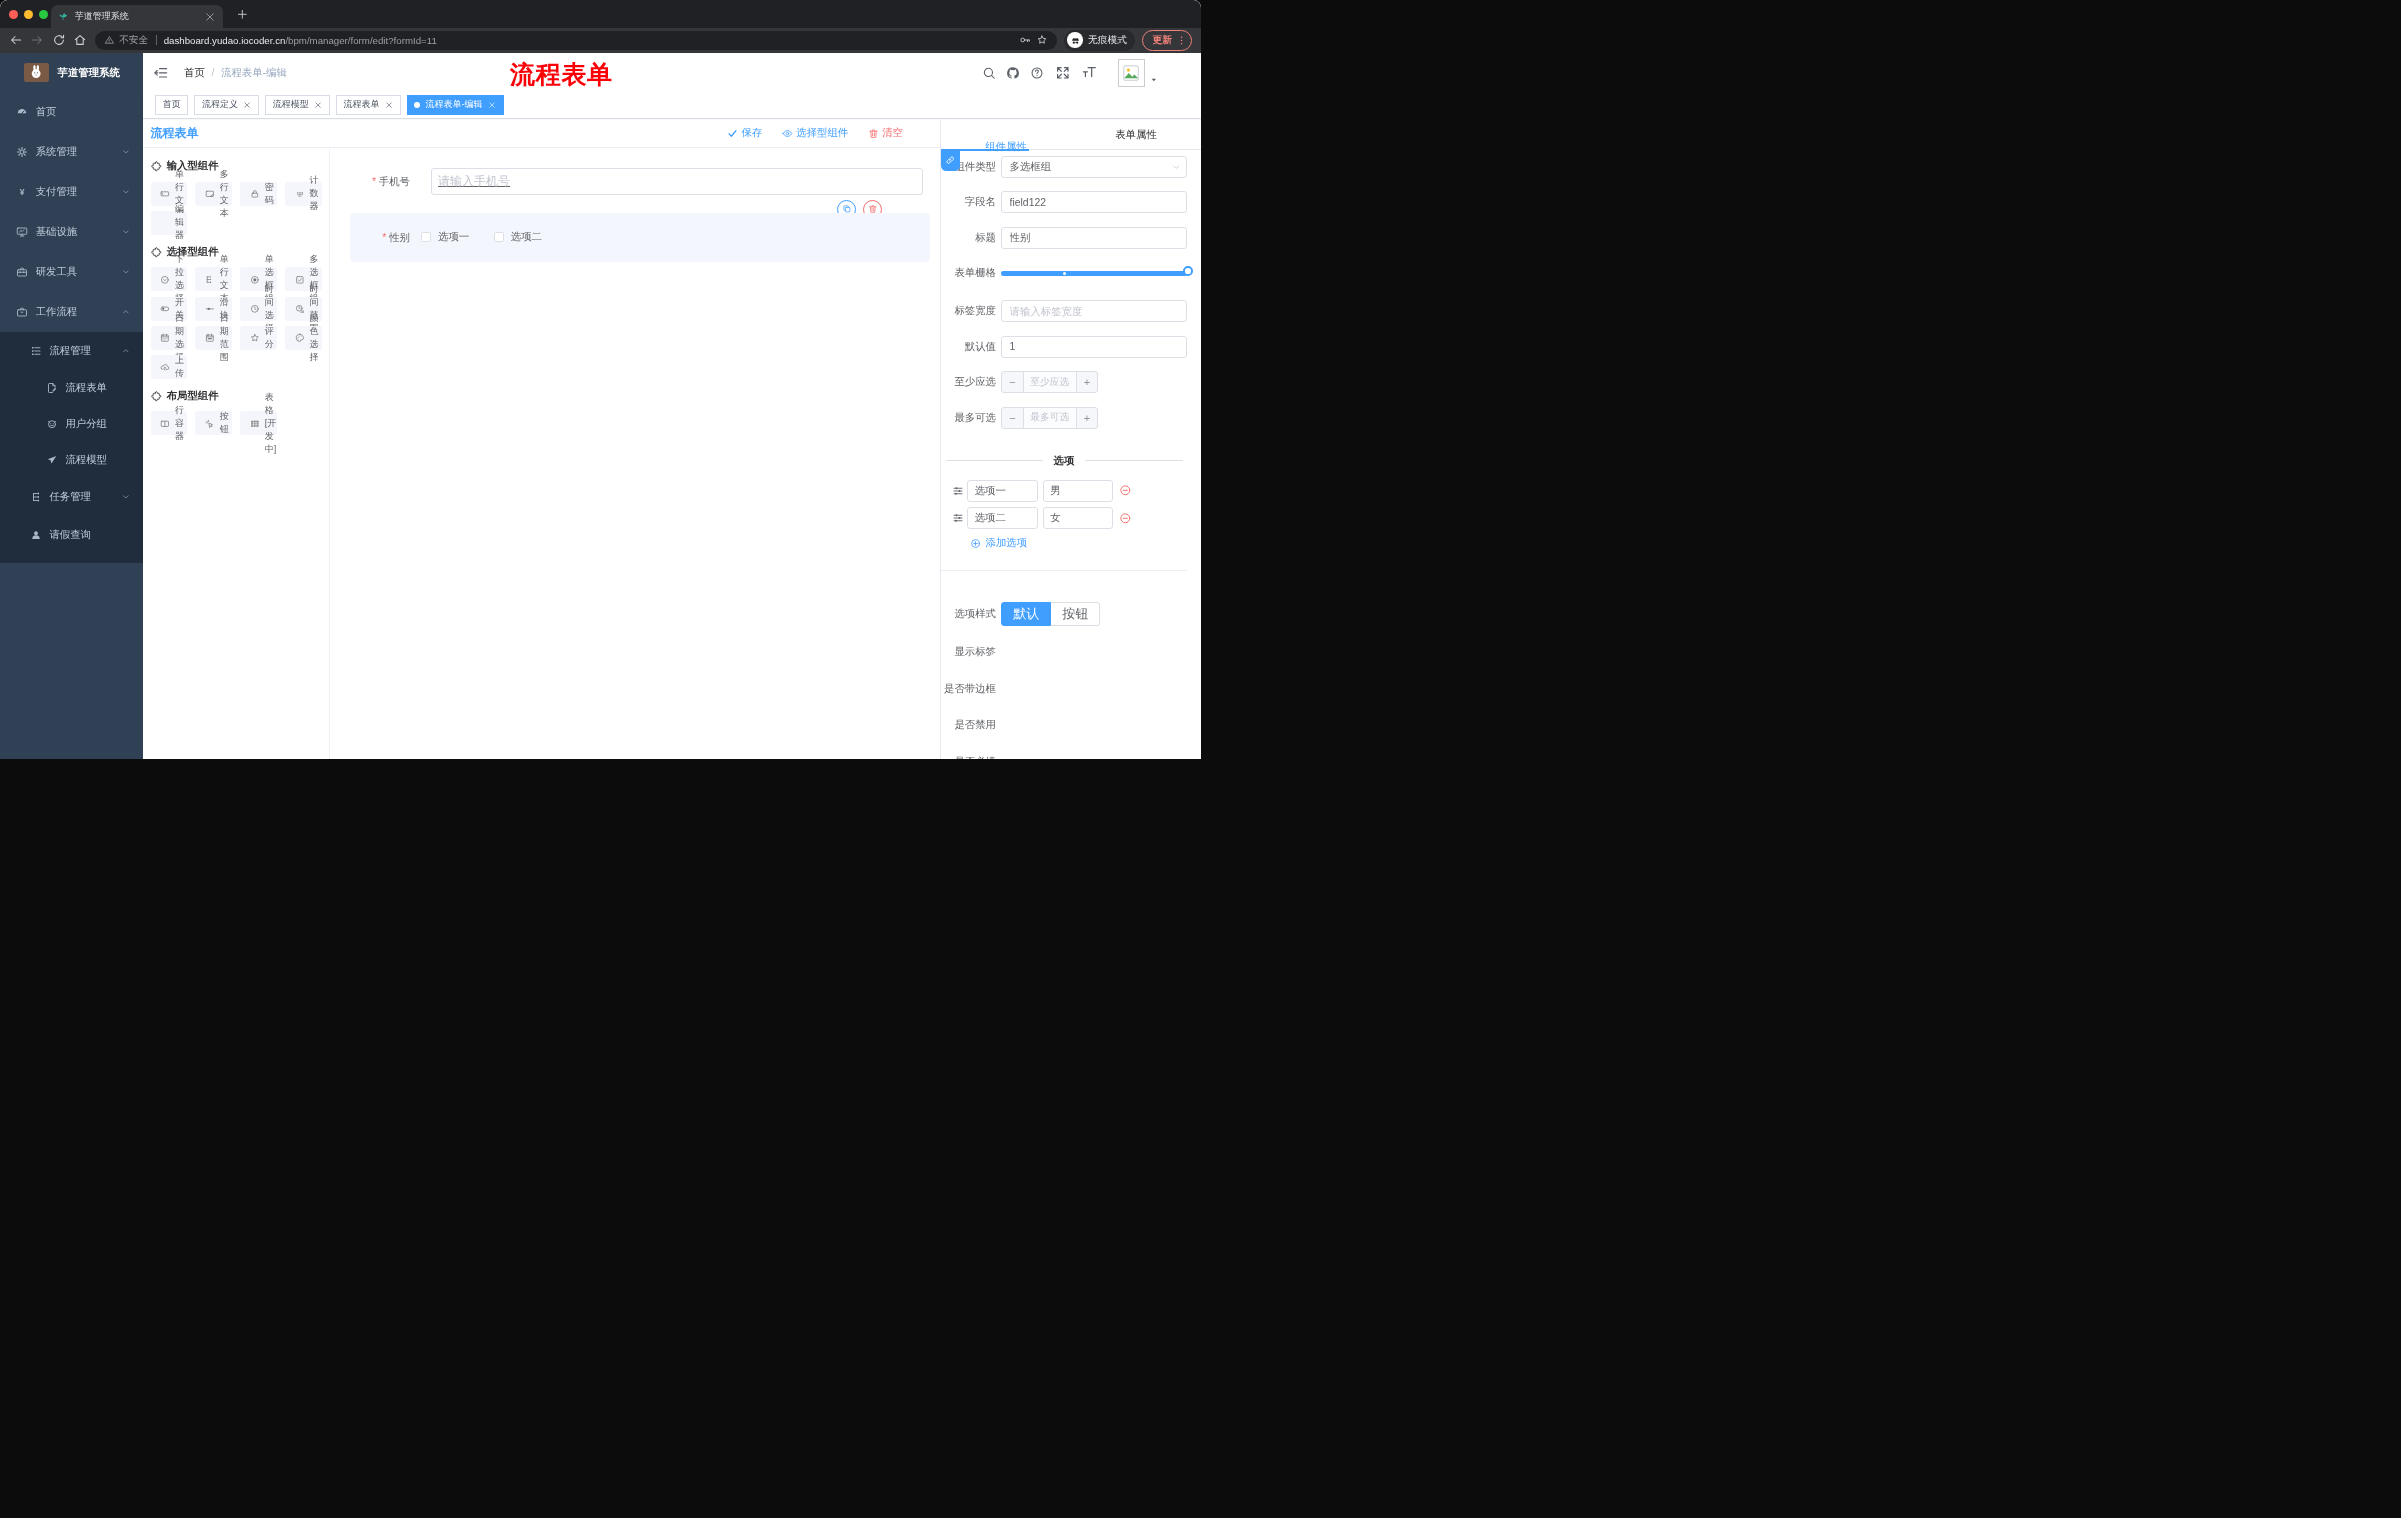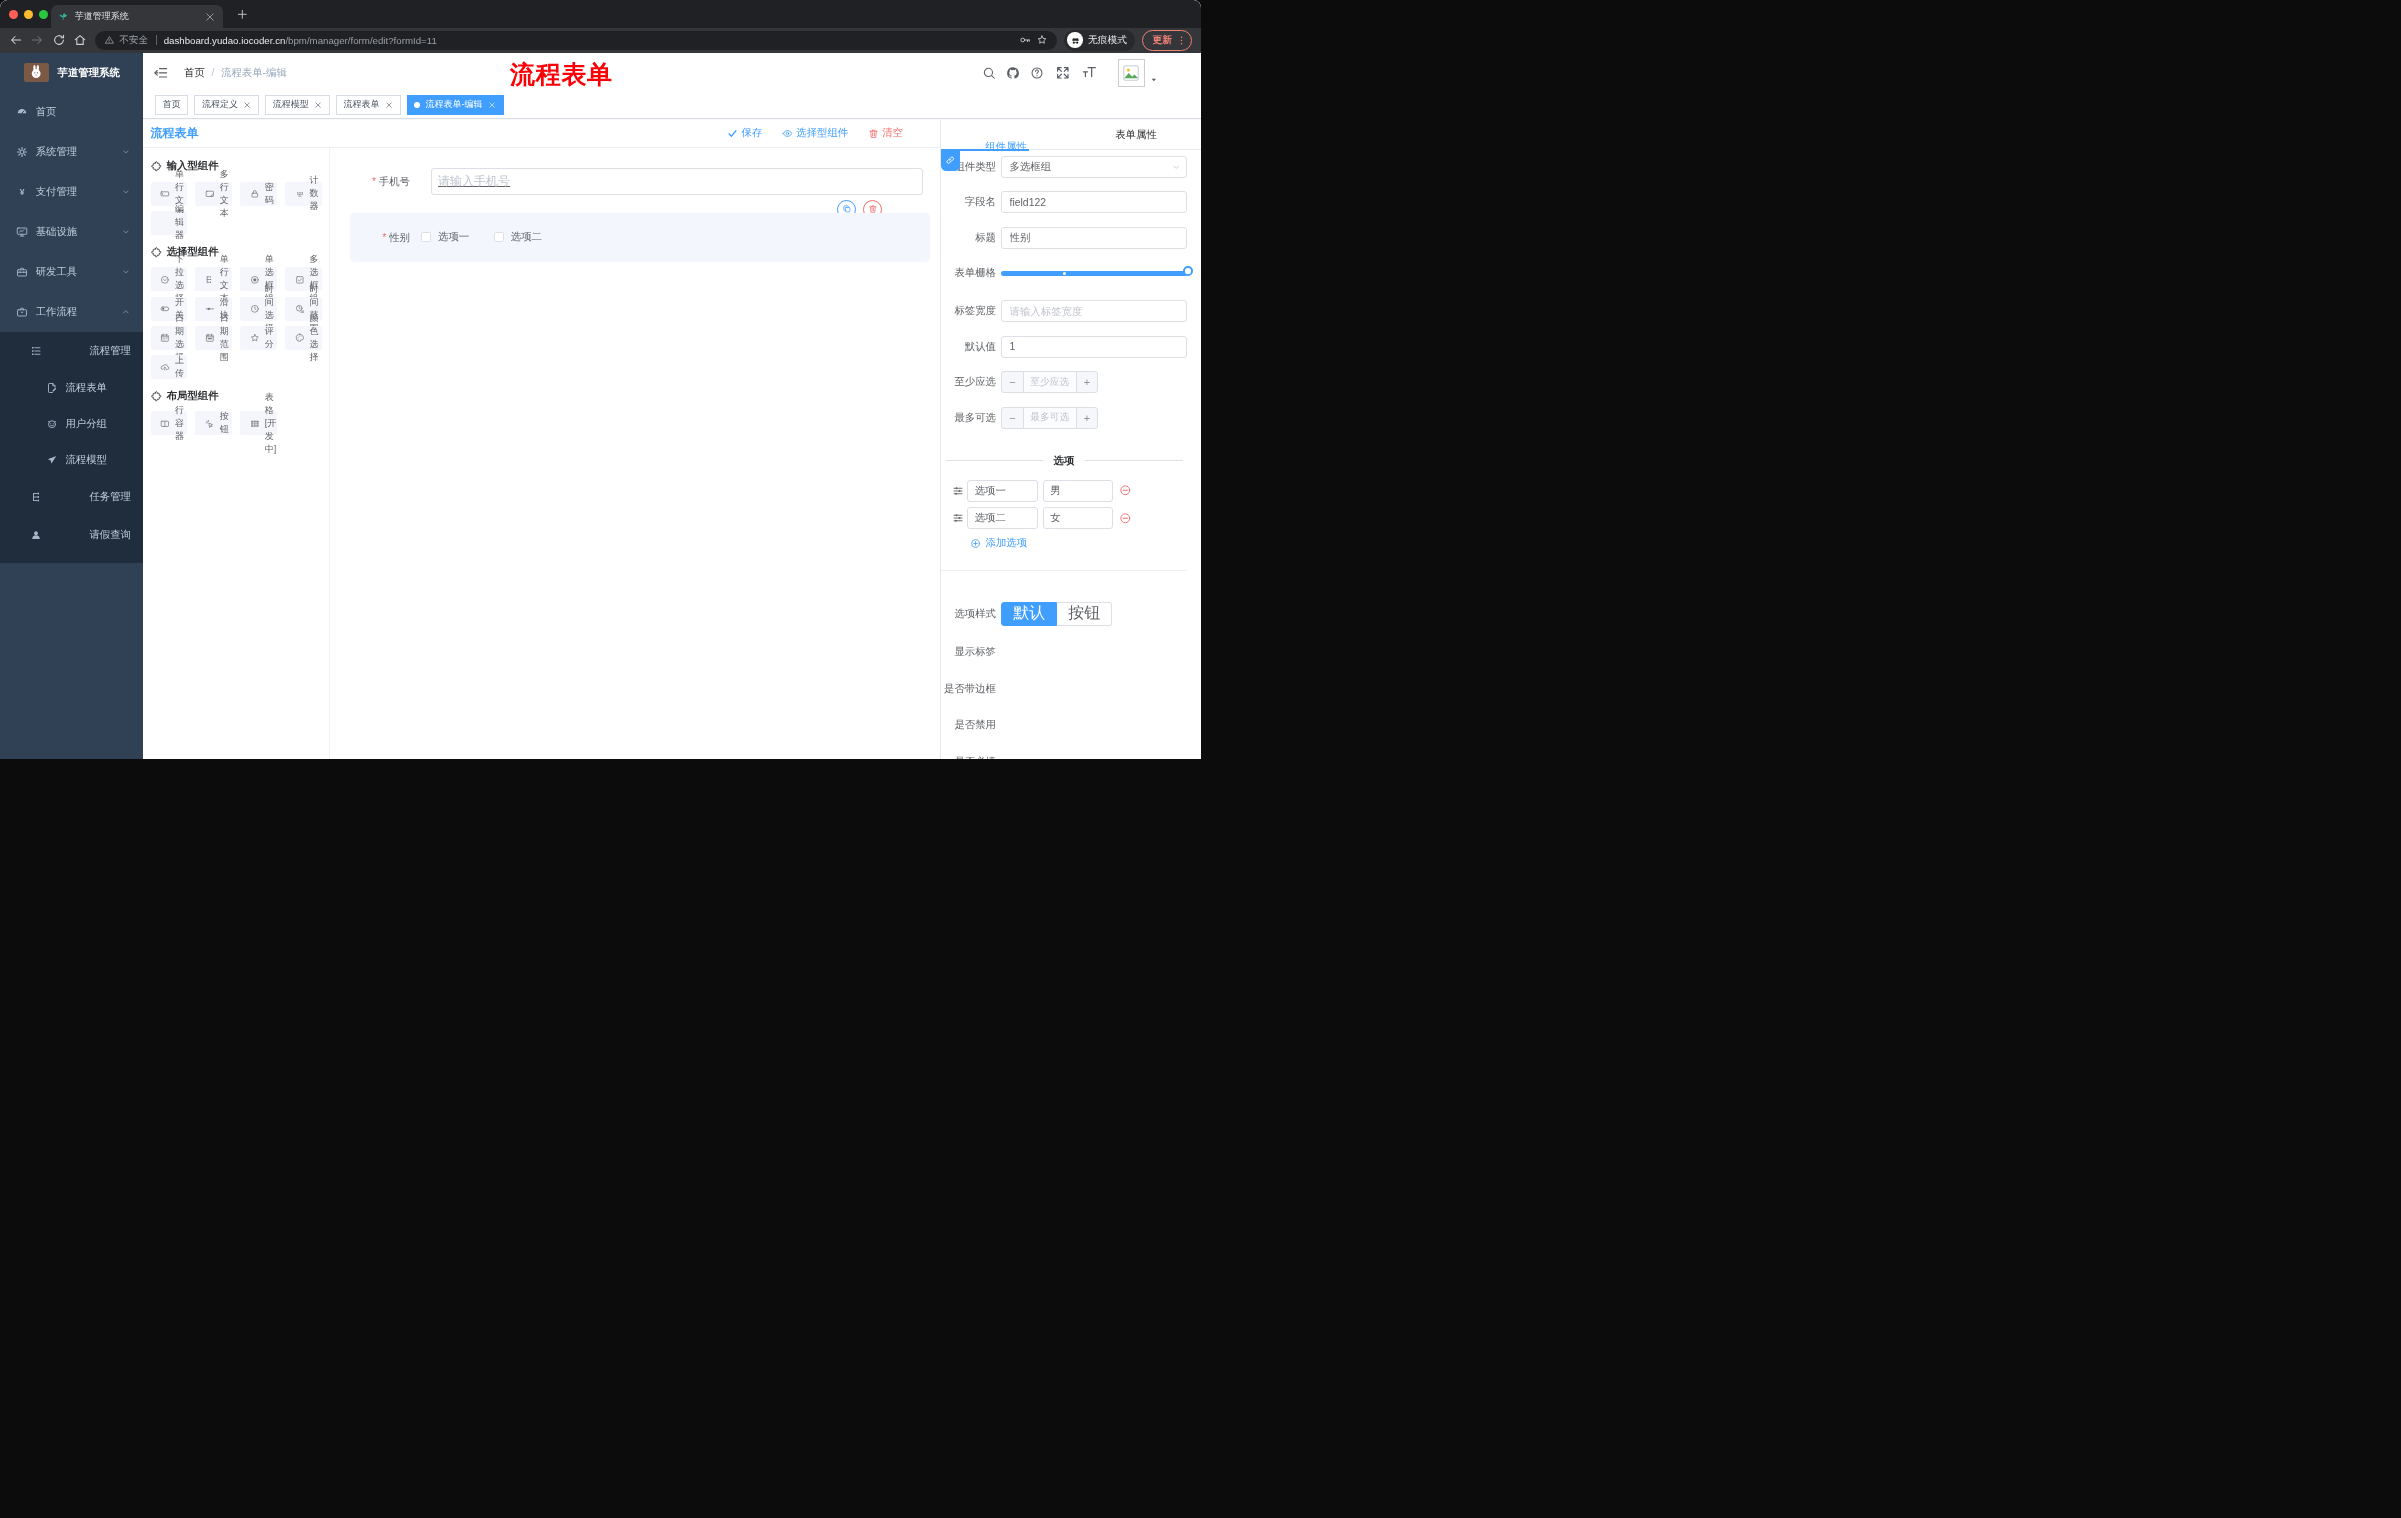"流程管理" .sb-d1 { gap: 40px -> none }
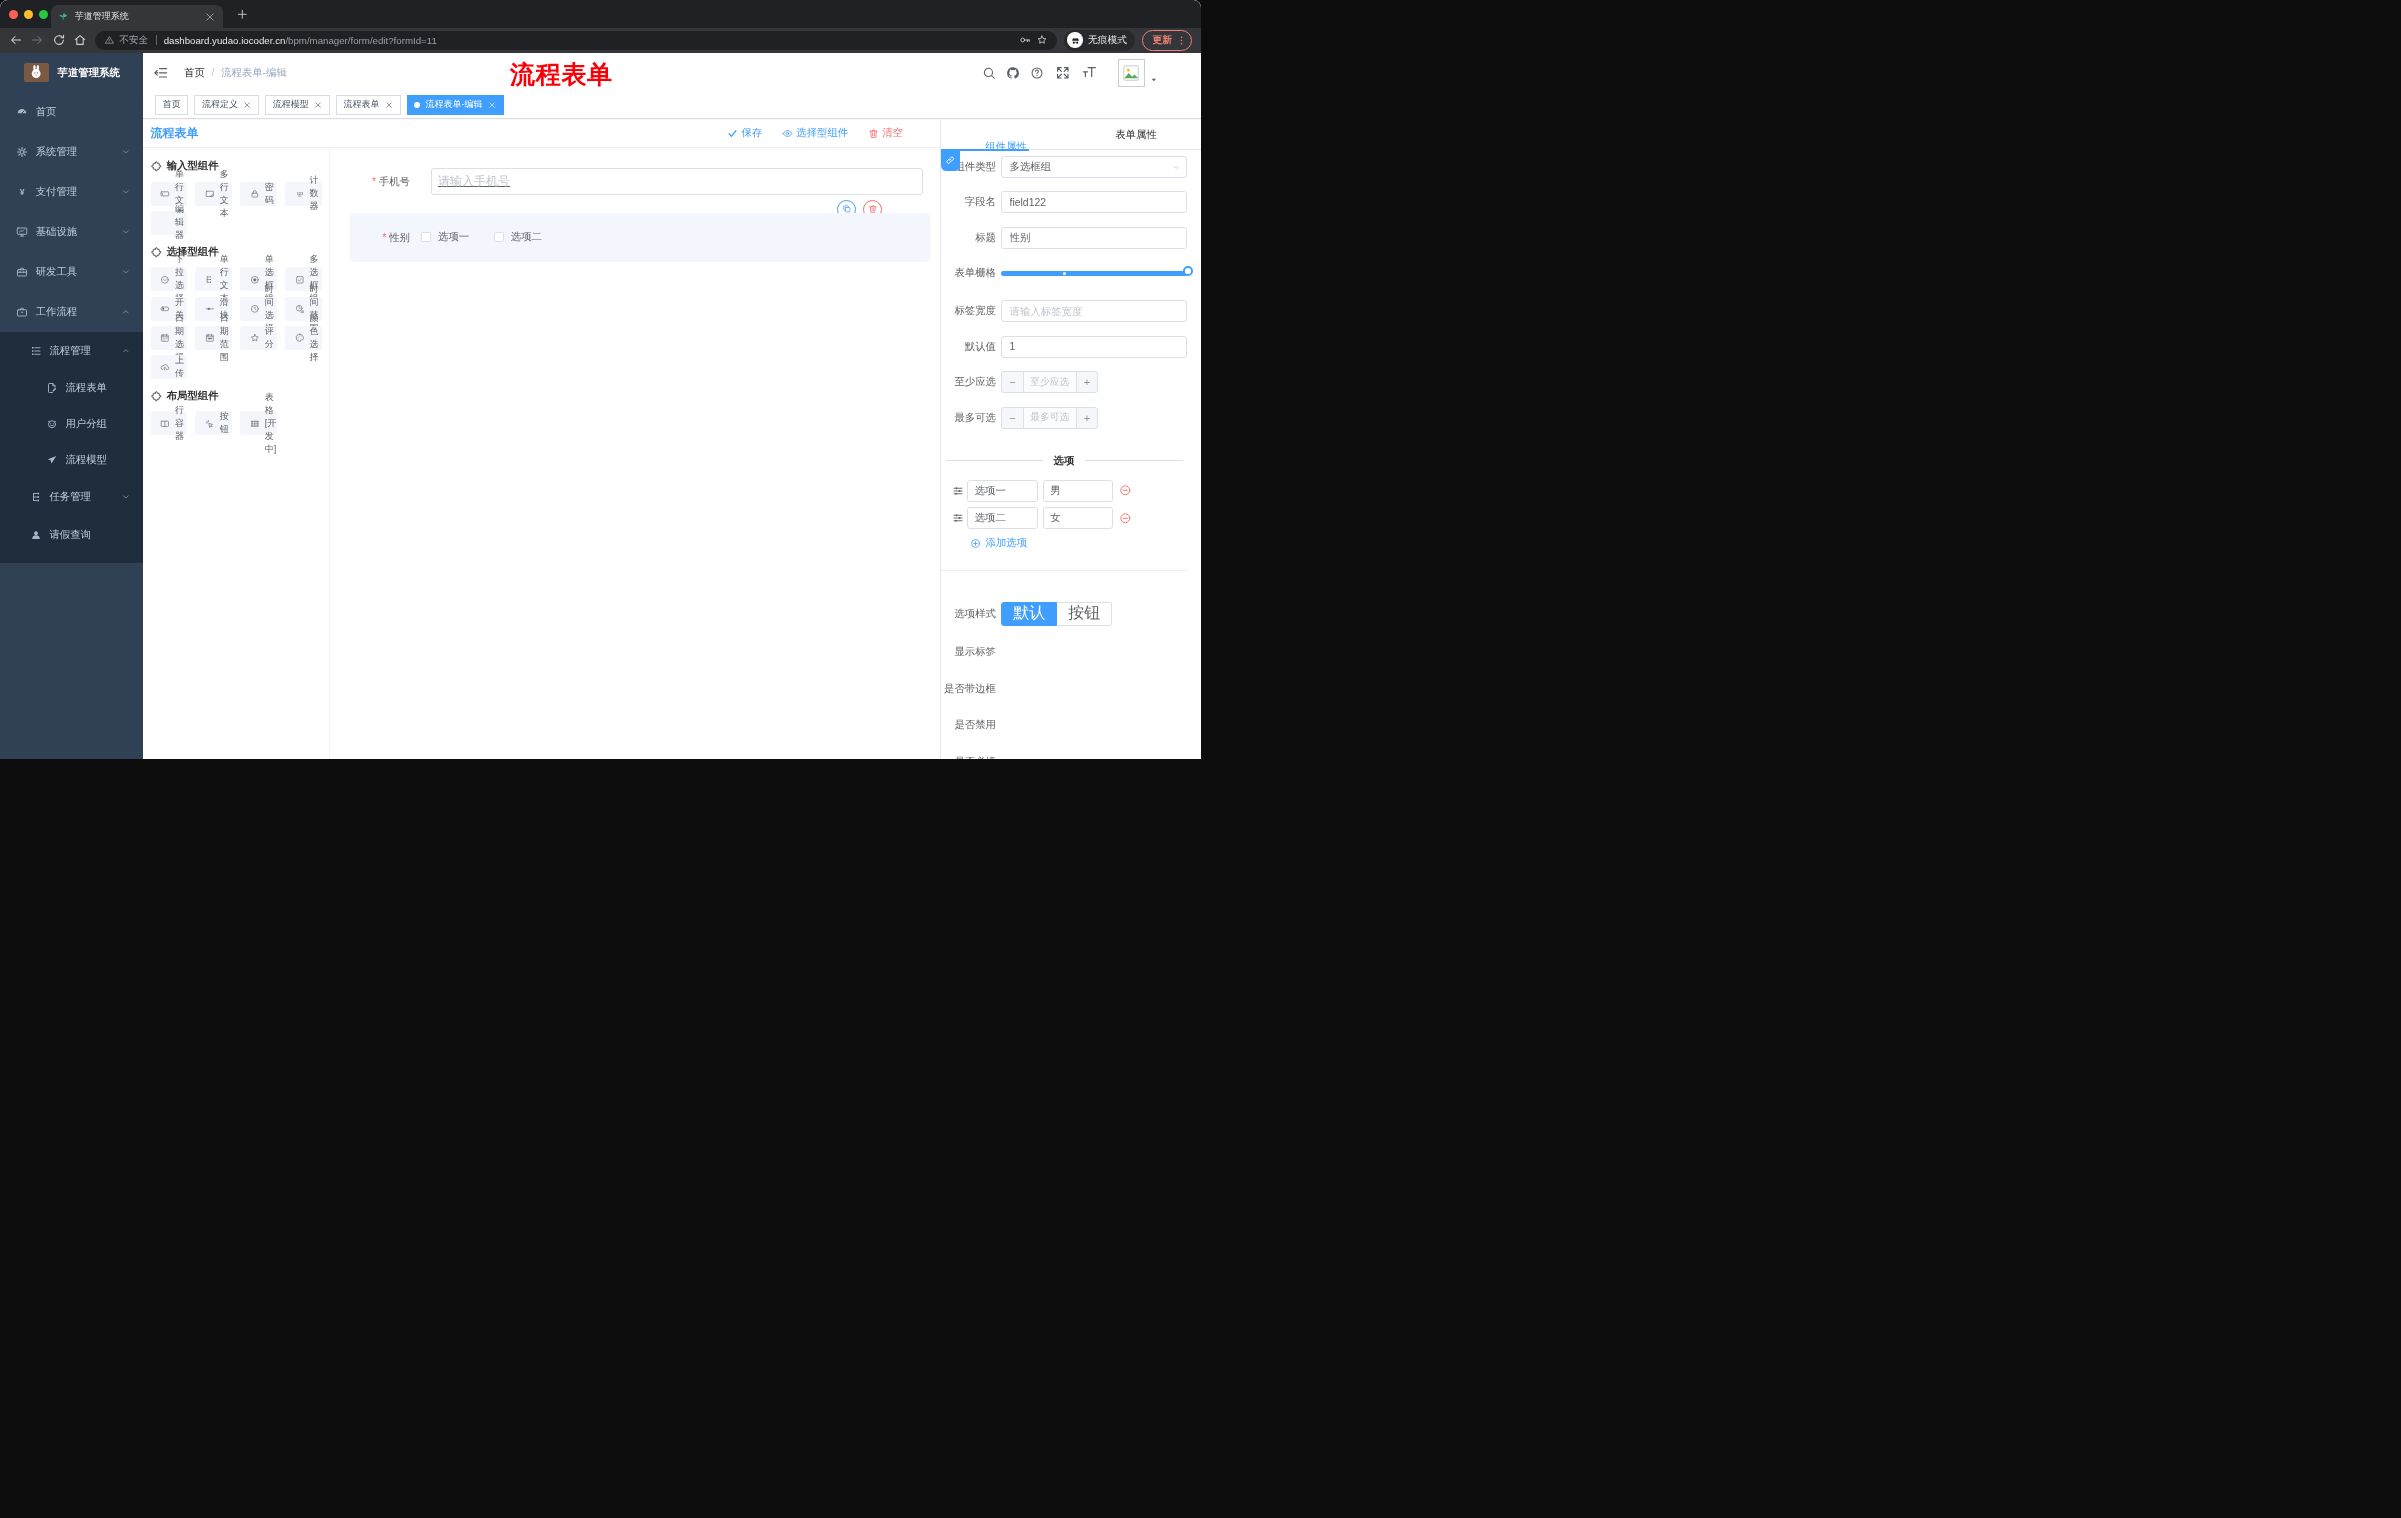"默认" .seg-btn { font-size: 16px -> 13px }
